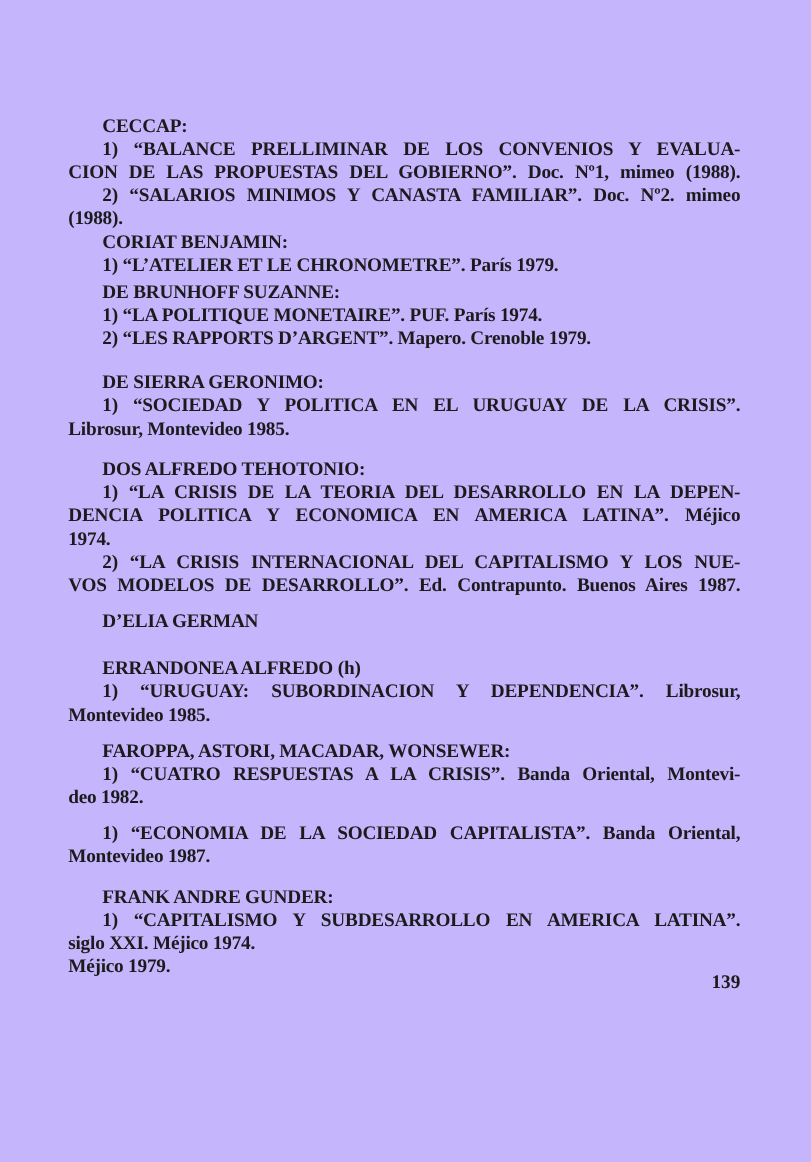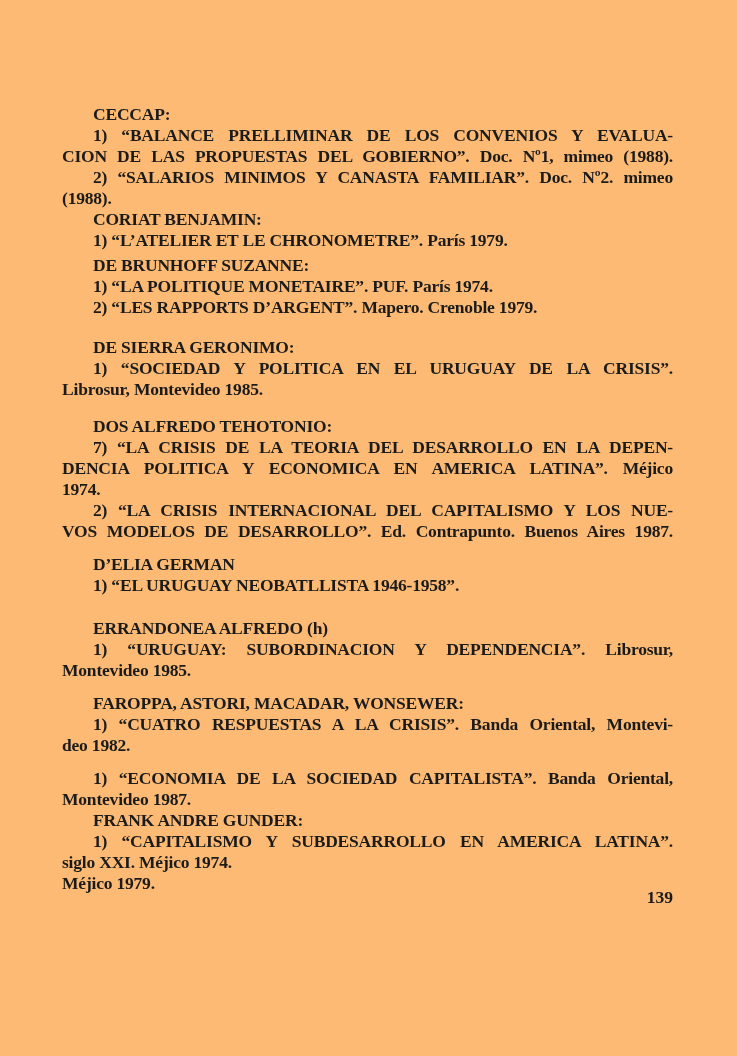"CECCAP:" div.page { background: #fdba74 -> #c4b5fd }
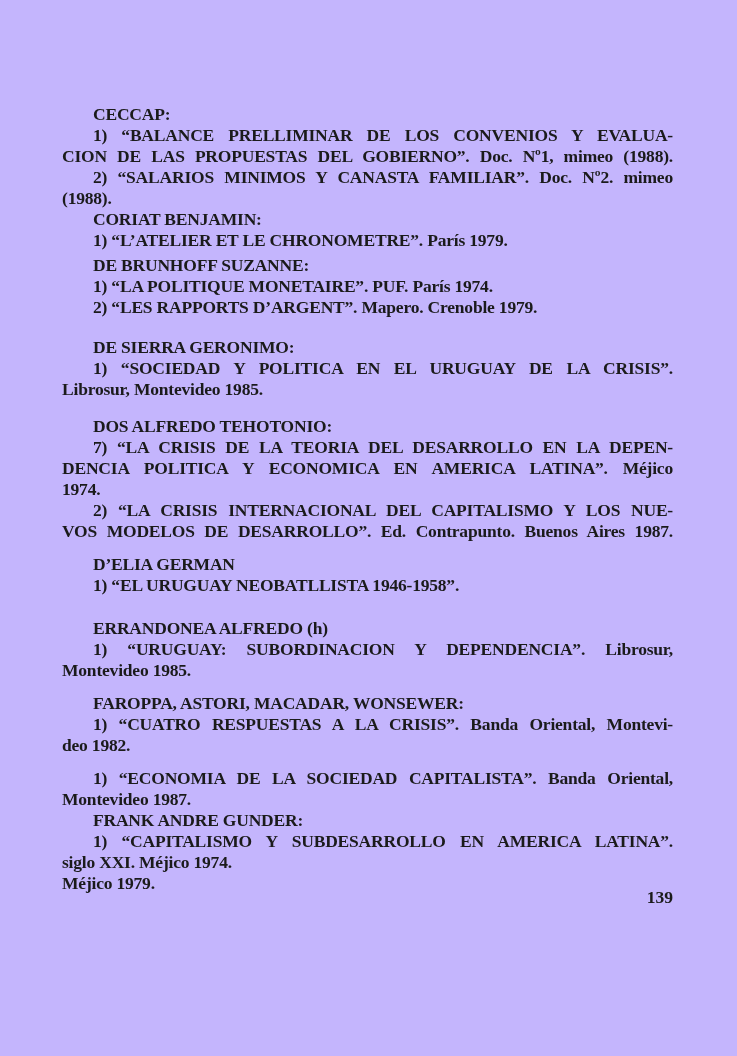"7) “LA CRISIS DE LA" div.line { text: 7 -> 1 }
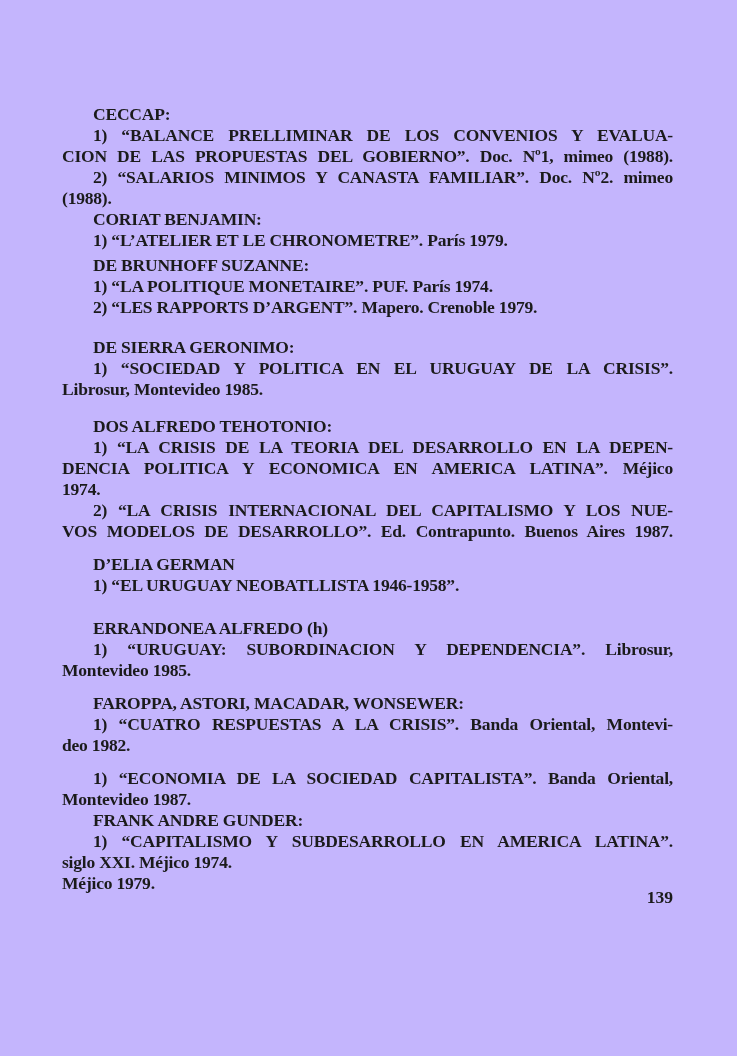"1) “EL URUGUAY NEOBATLLISTA 1946-1958”." div.line { html: <div>1) “EL URUGUAY NEOBATLLISTA 1946-1958”.</div> -> none }
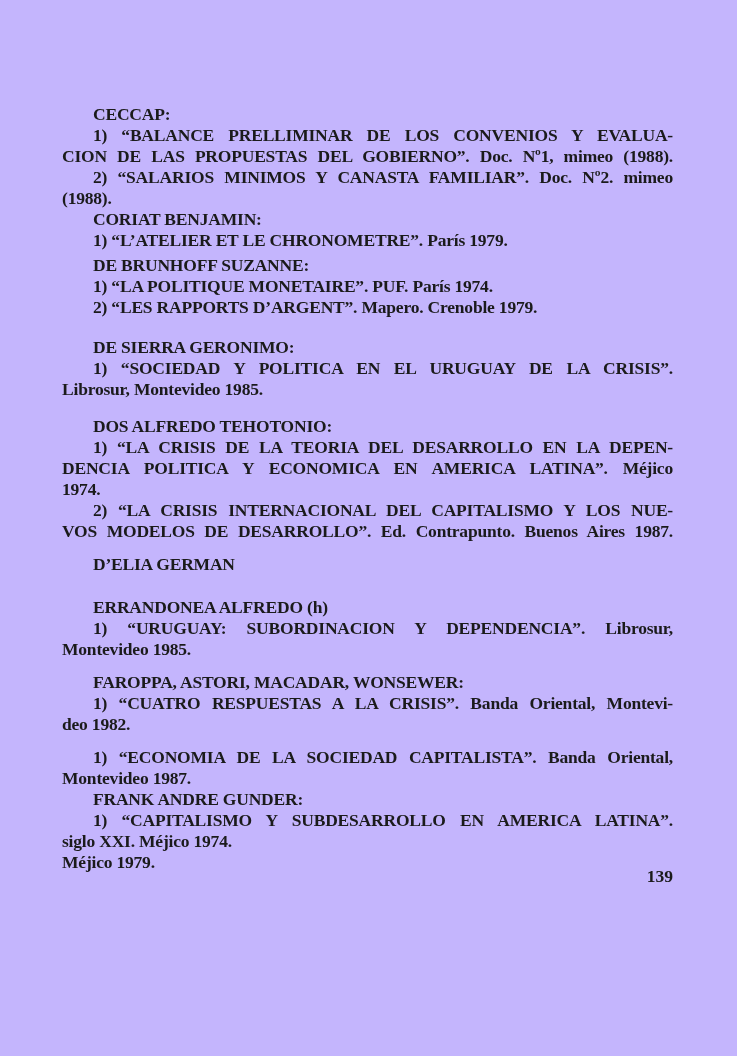"FRANK ANDRE GUNDER:" div.entry { margin-top: none -> 16px }
